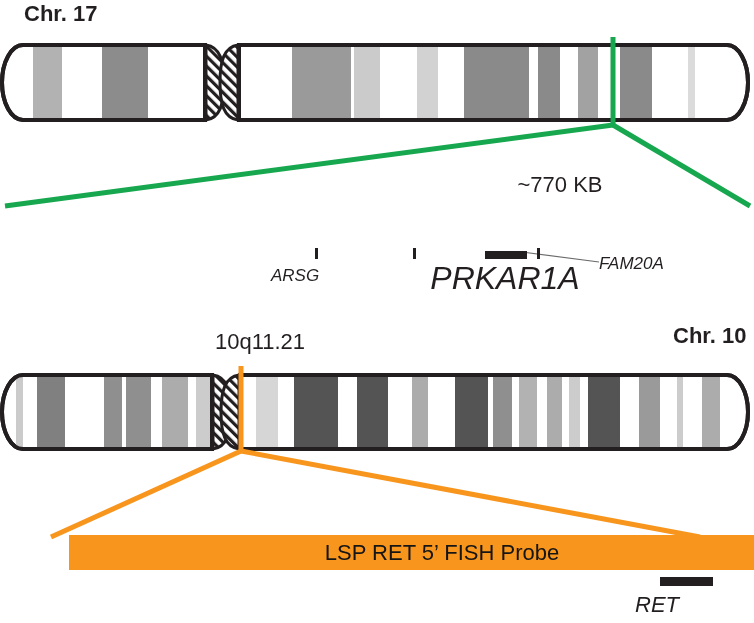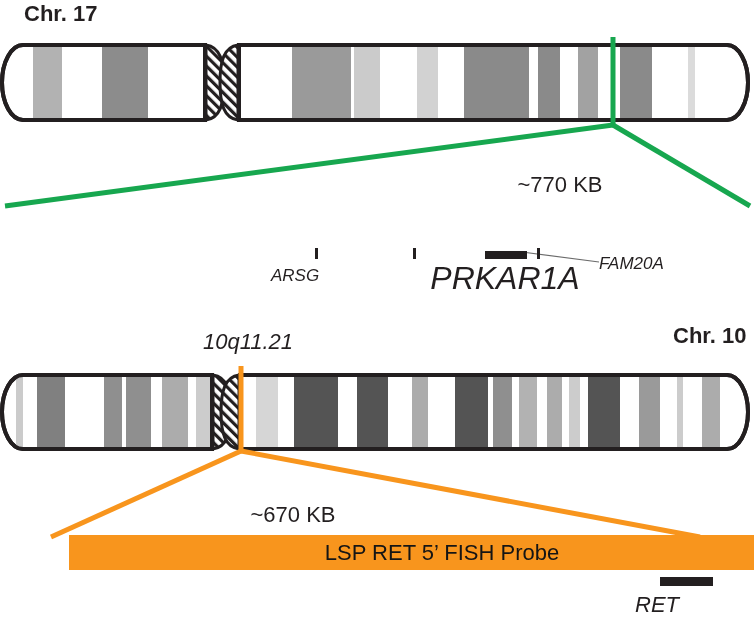"10q11.21" div.abs { font-style: italic -> none; left: 167px -> 179px }
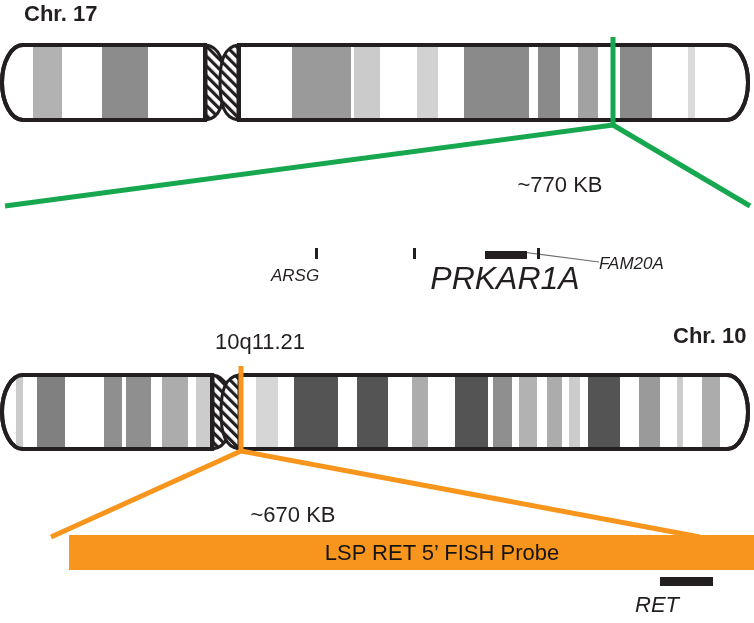"~670 KB" div.abs { html: <div>~670 KB</div> -> none }
